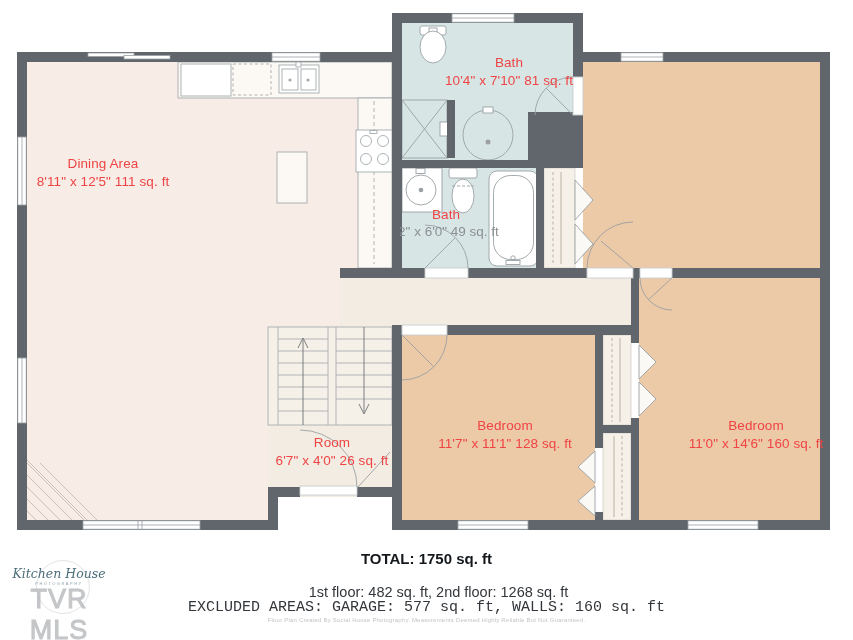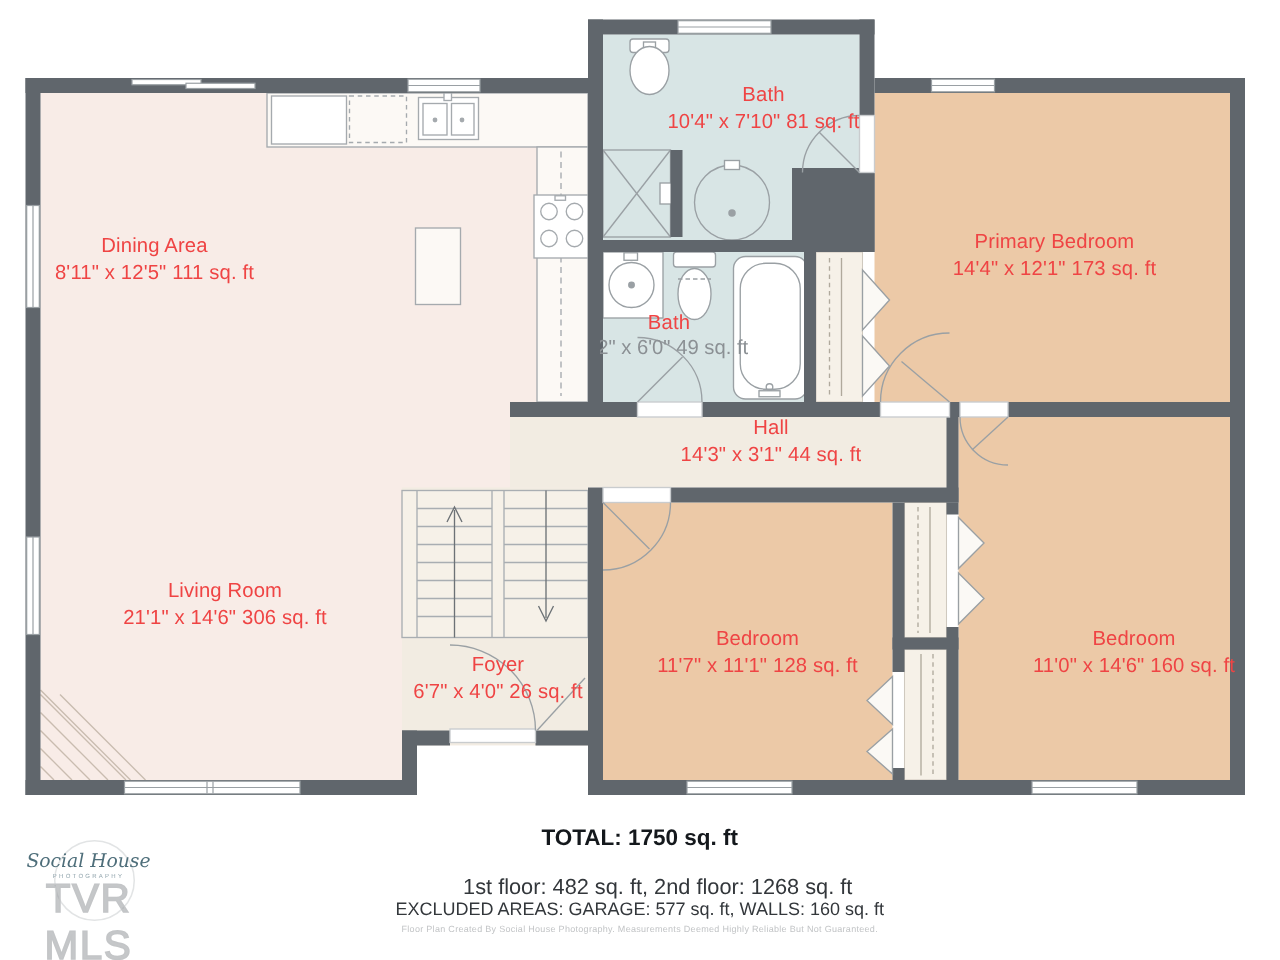"Primary Bedroom" div.room-label { html: <div> <span>Primary Bedroom</span> <span>14'4" x 12'1" 173 sq. ft</span> </div> -> none }
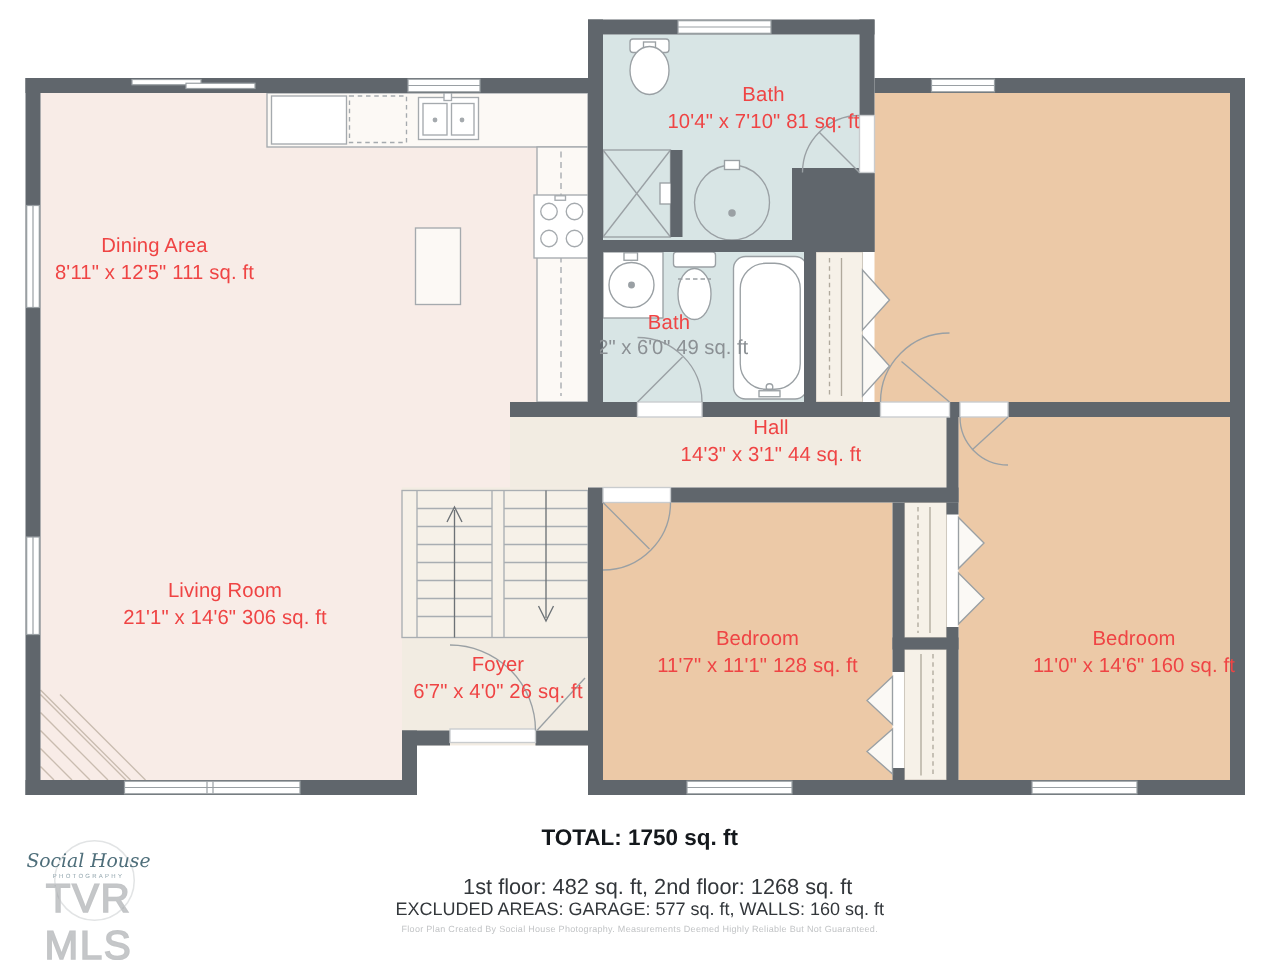"Hall" div.room-label { html: <div> <span>Hall</span> <span>14'3" x 3'1" 44 sq. ft</span> </div> -> none }
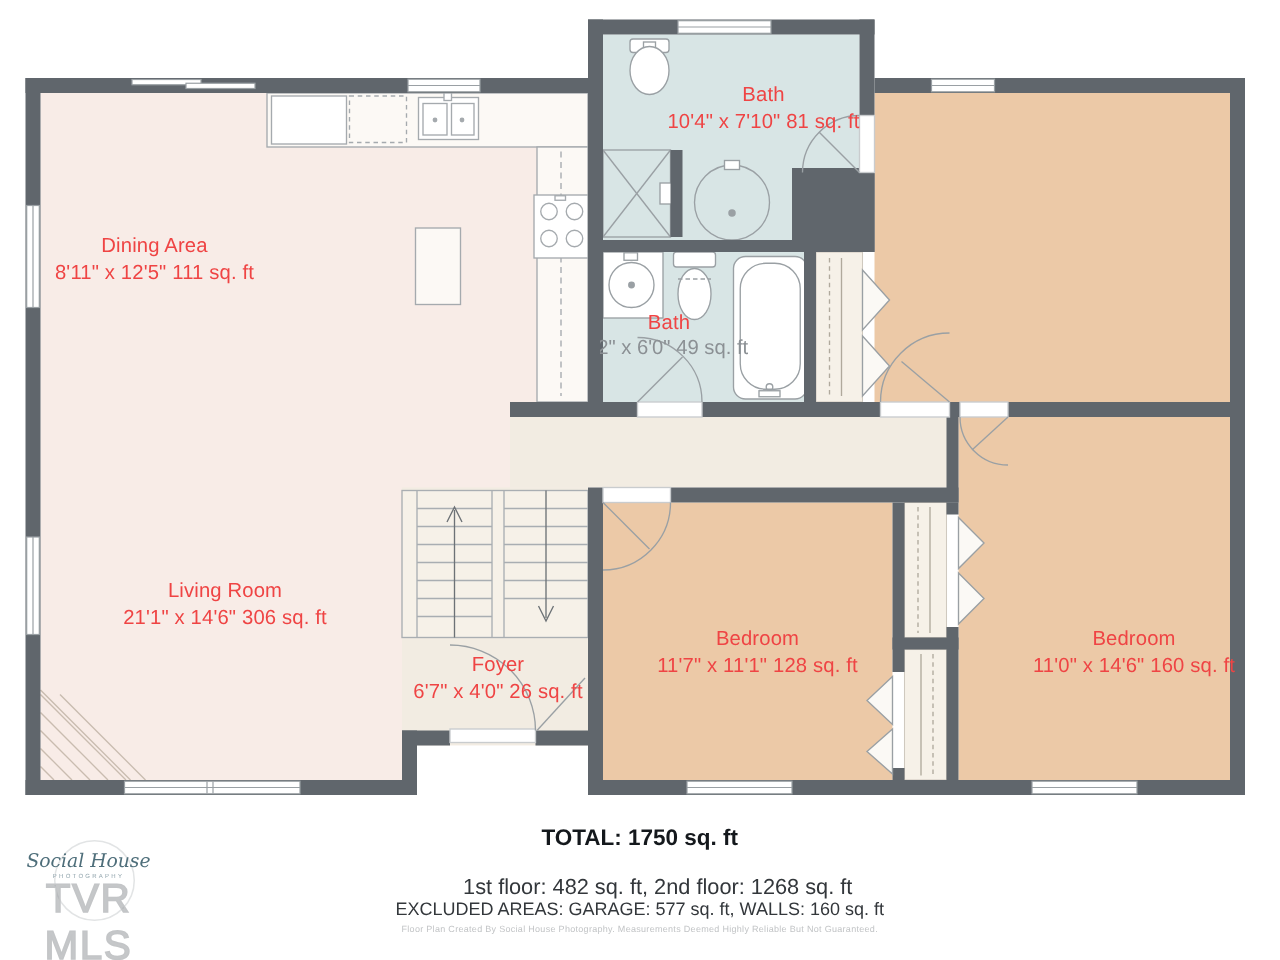"Living Room" div.room-label { html: <div> <span>Living Room</span> <span>21'1" x 14'6" 306 sq. ft</span> </div> -> none }
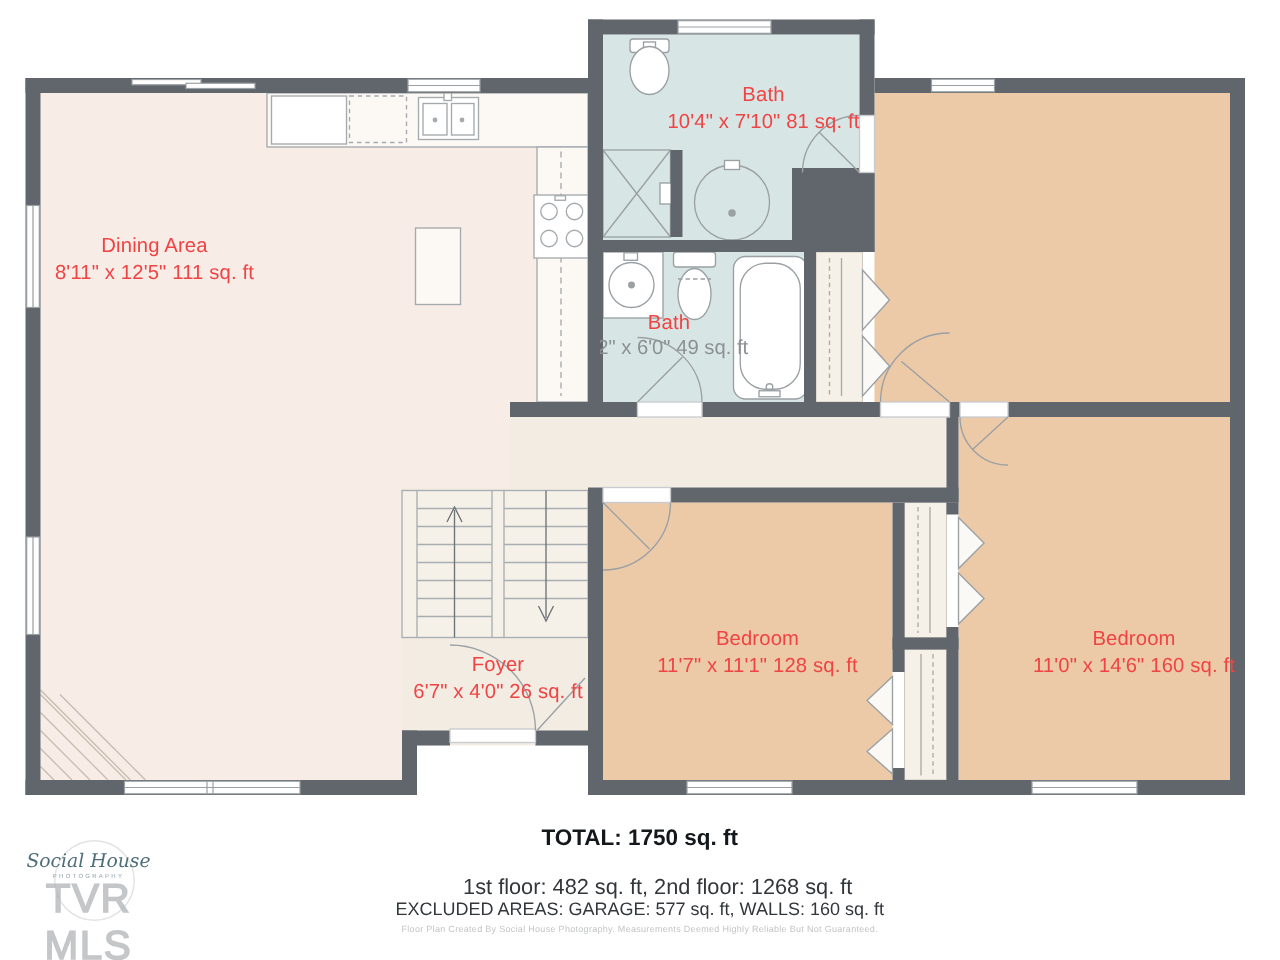"Foyer" span.rname { text: Foyer -> Room }
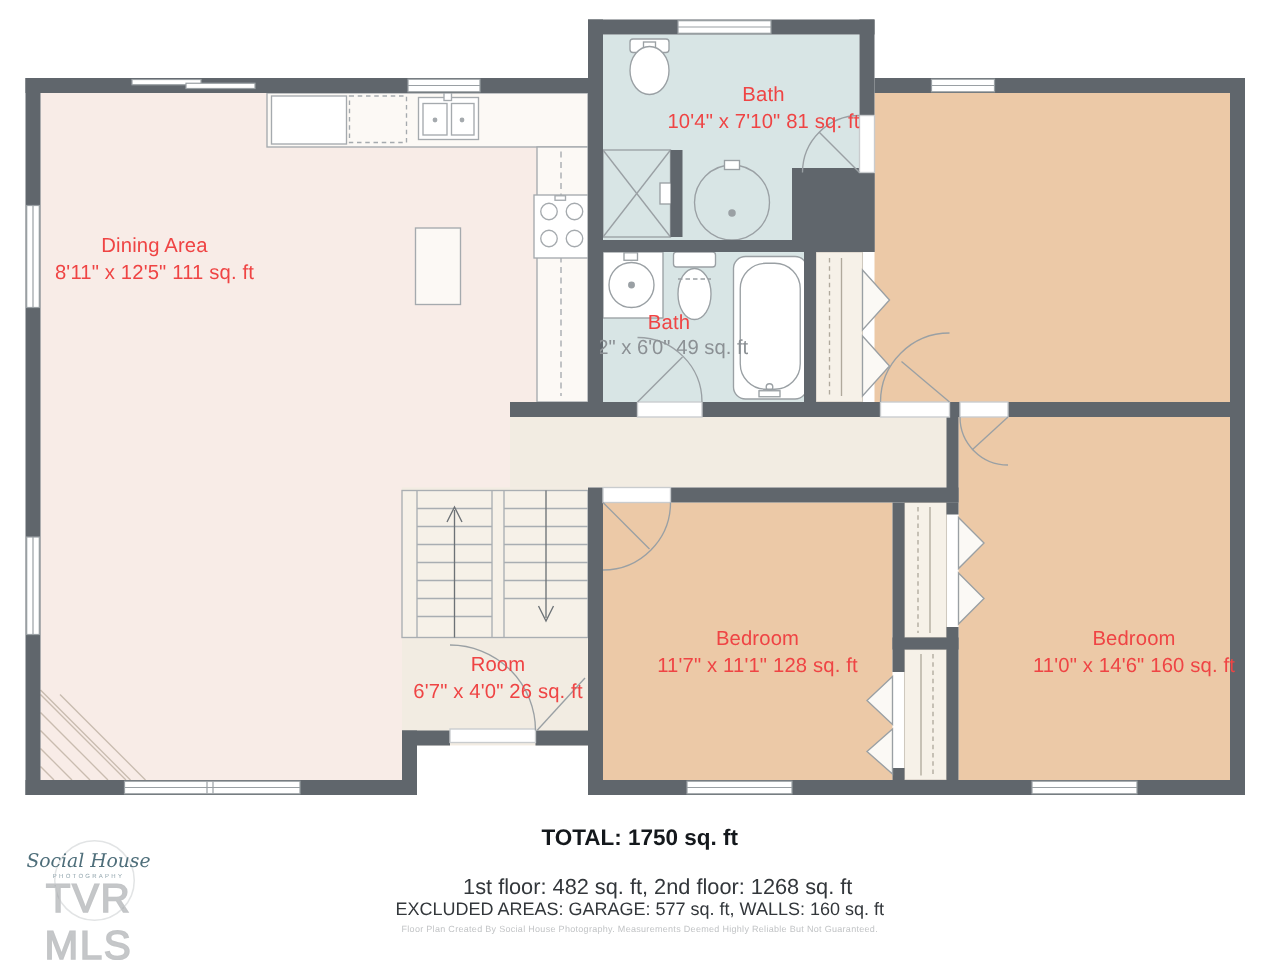"Social House" div.wm-script { text: Social -> Kitchen }
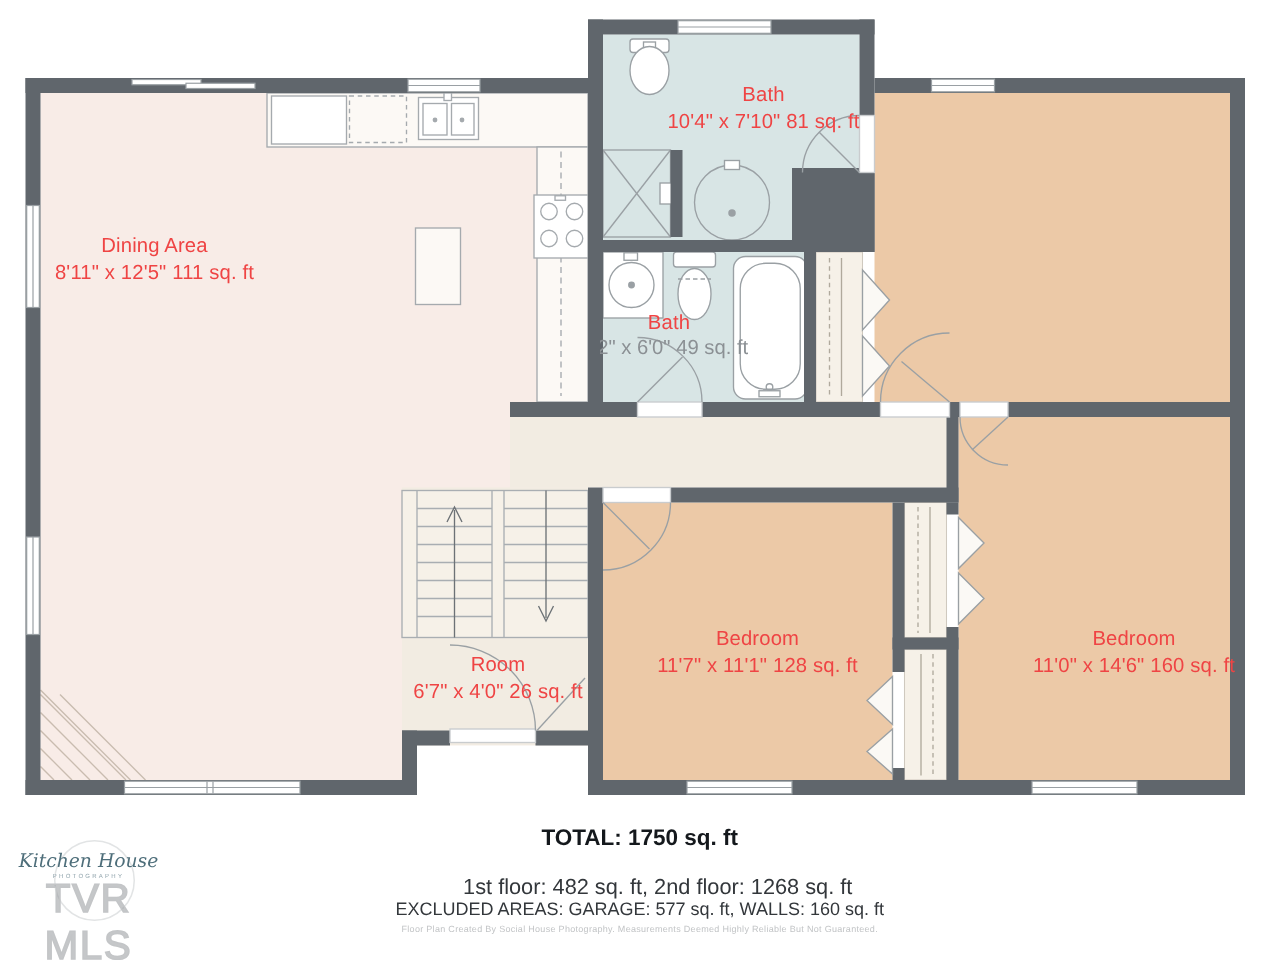"EXCLUDED AREAS: GARAGE: 577 sq." .s-excluded { font-family: none -> Liberation Mono, monospace; font-size: 12px -> 15px }
